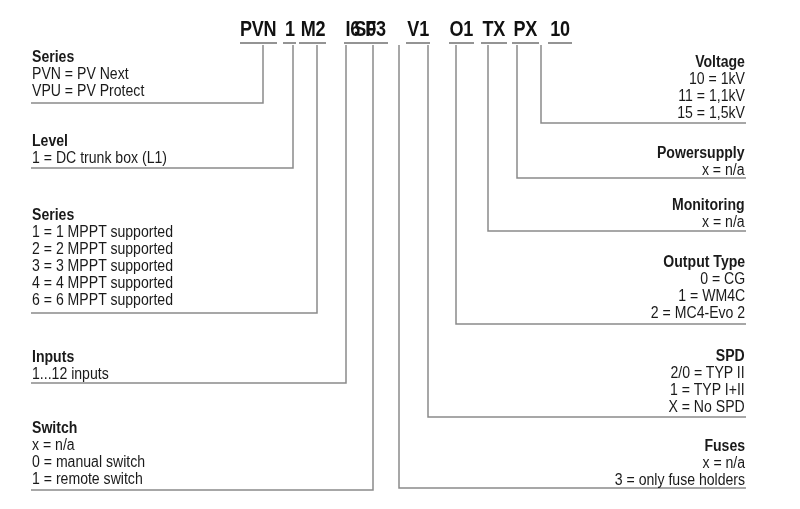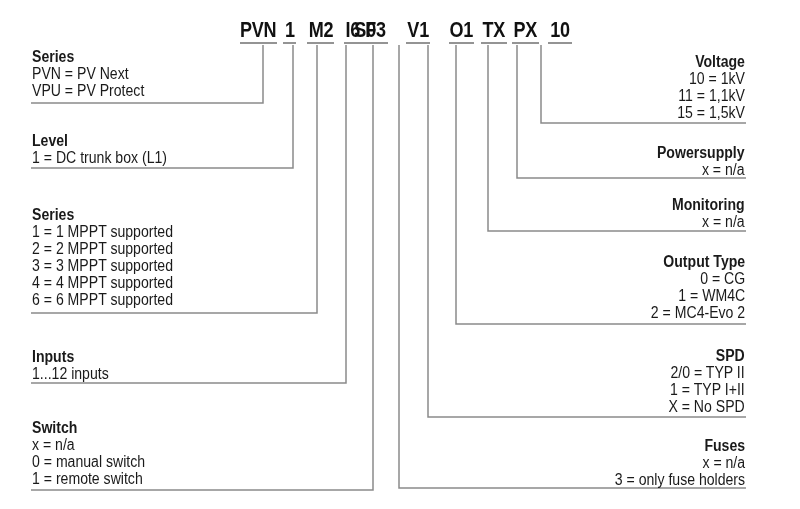"PVN" .seg { align-items: center -> flex-start }
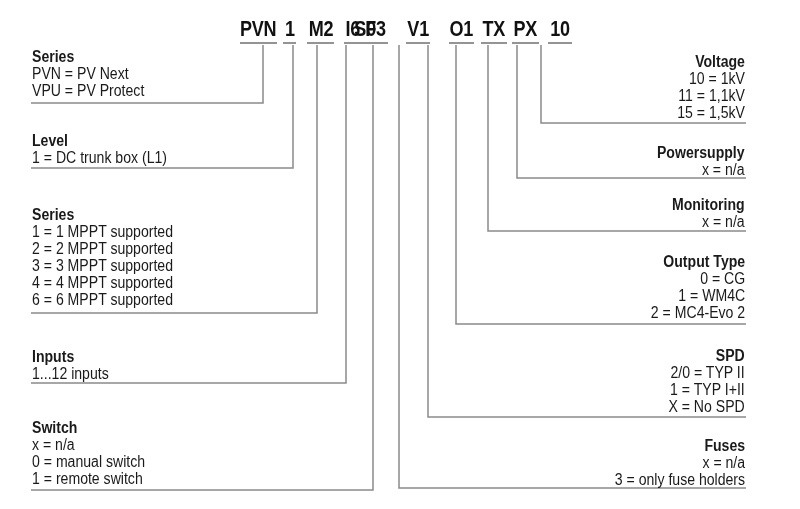"M2" div.seg { left: 307px -> 299px }
